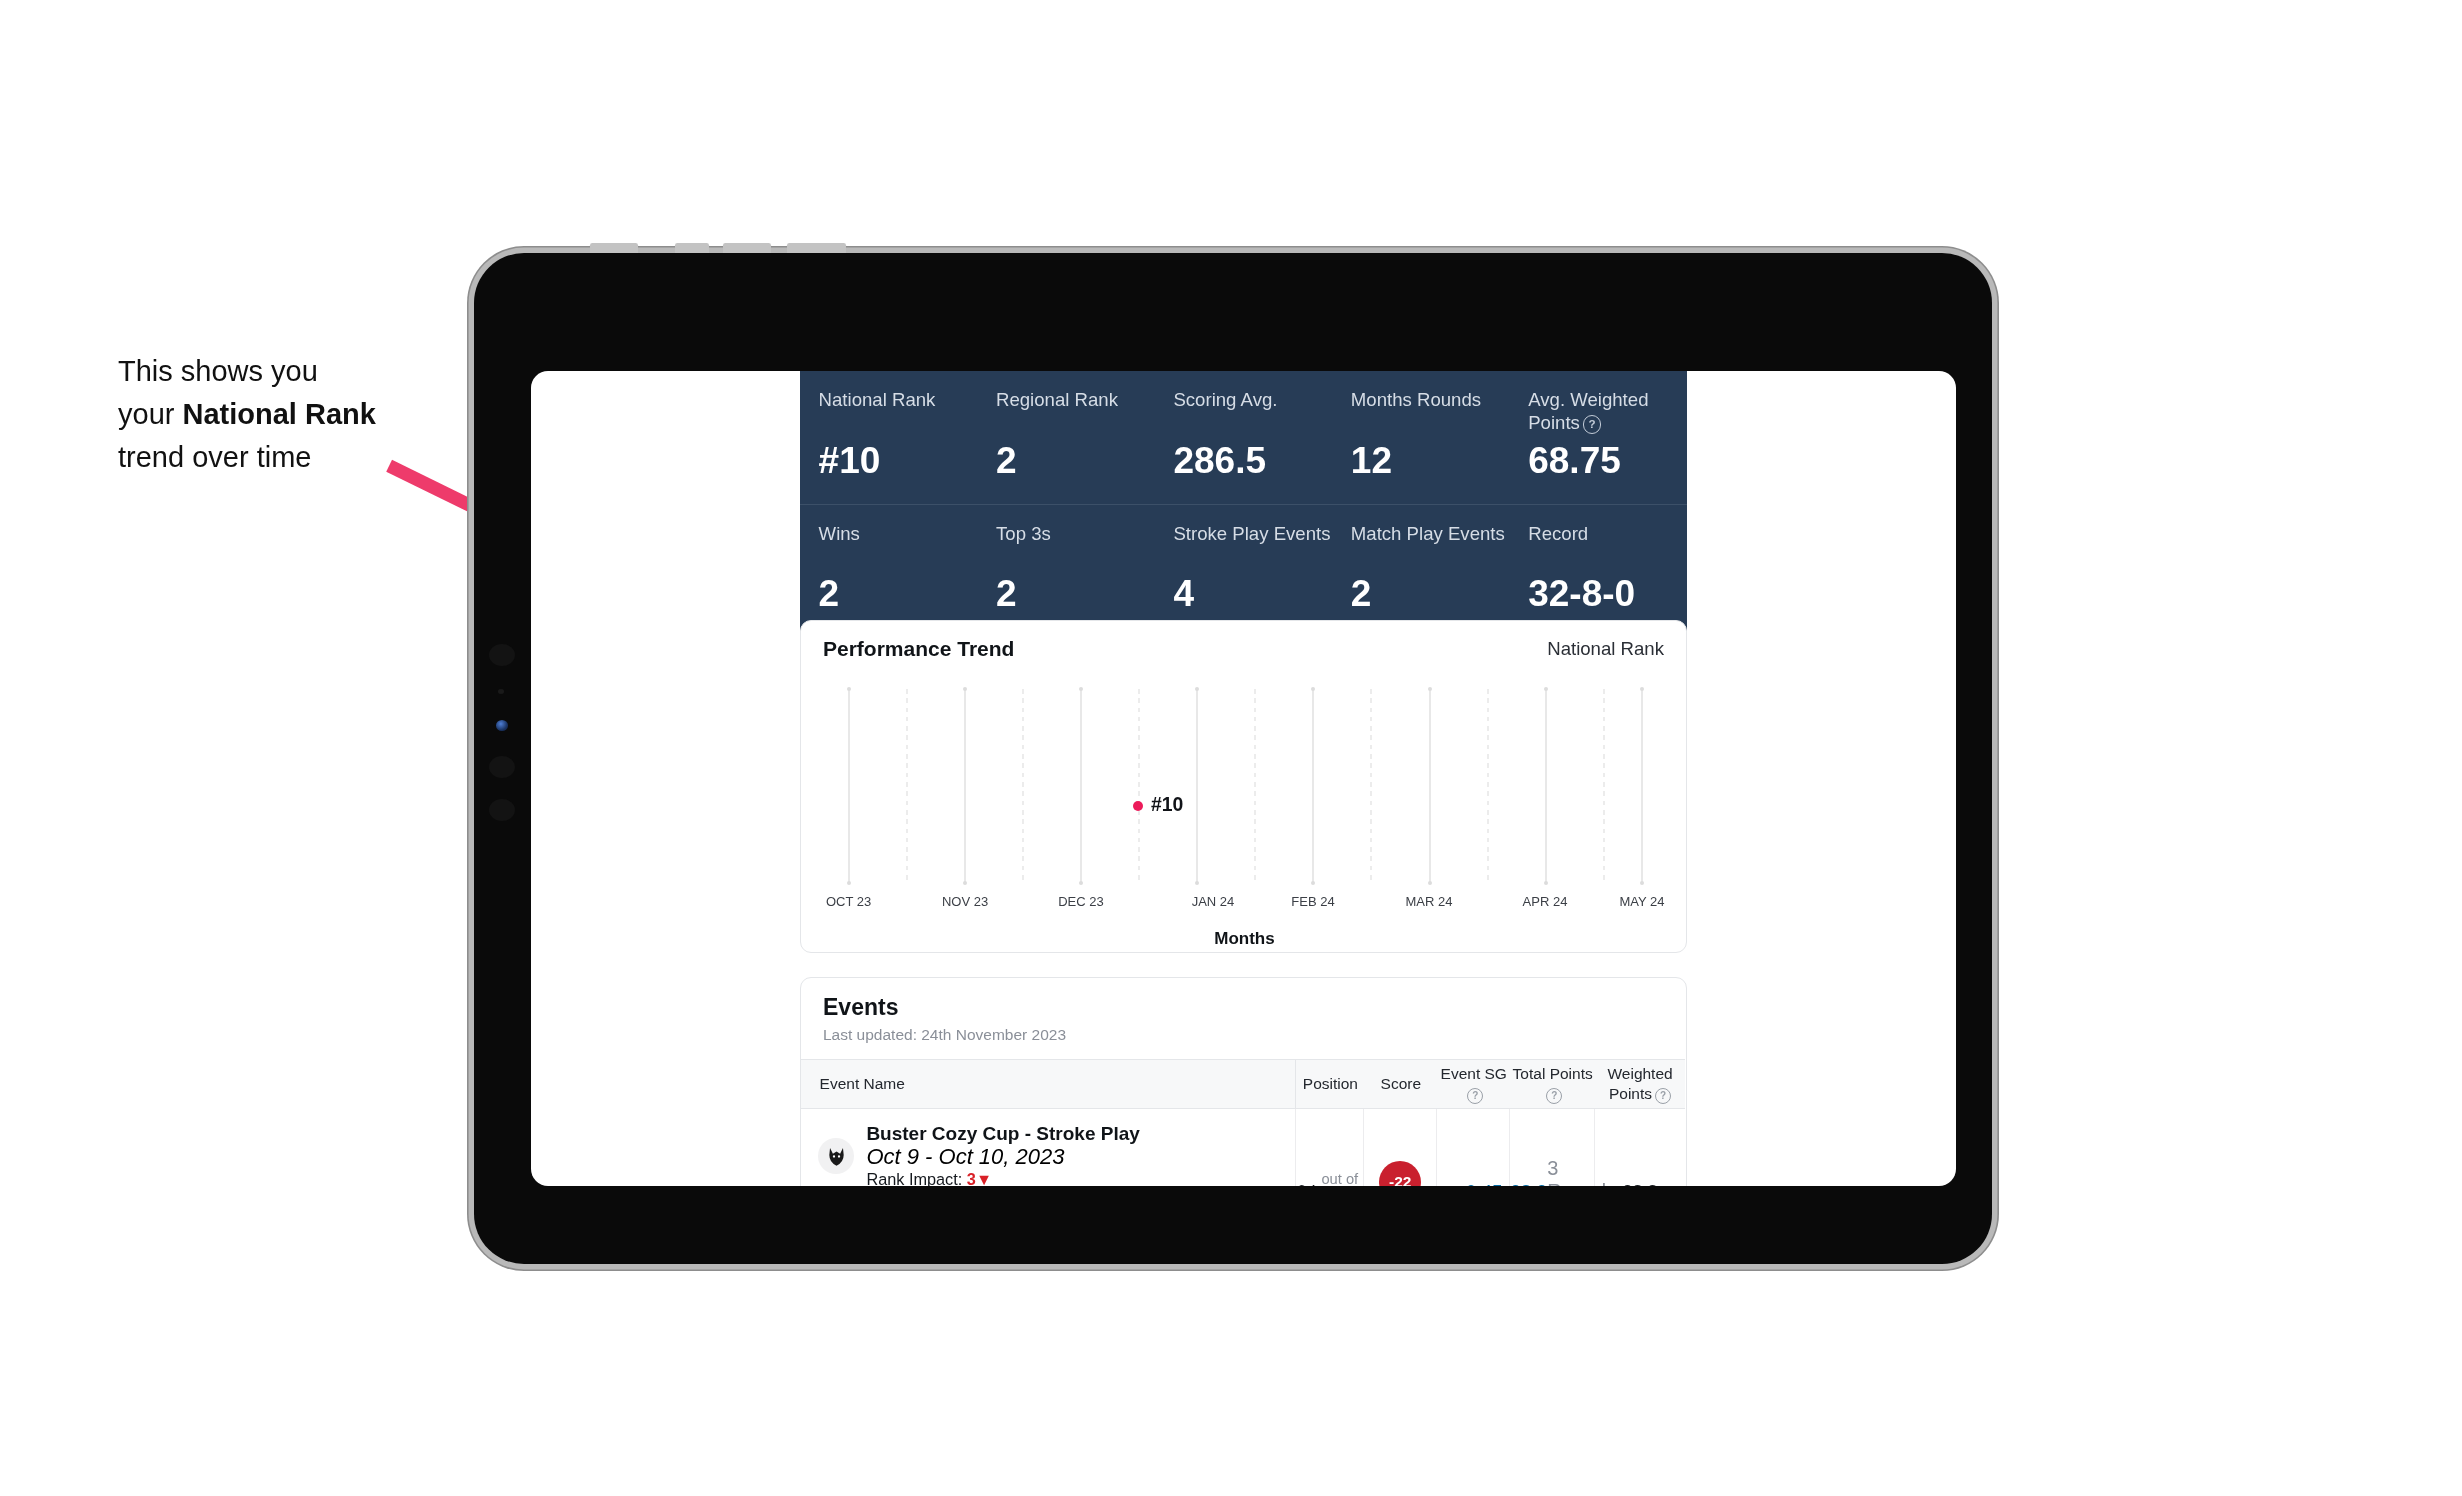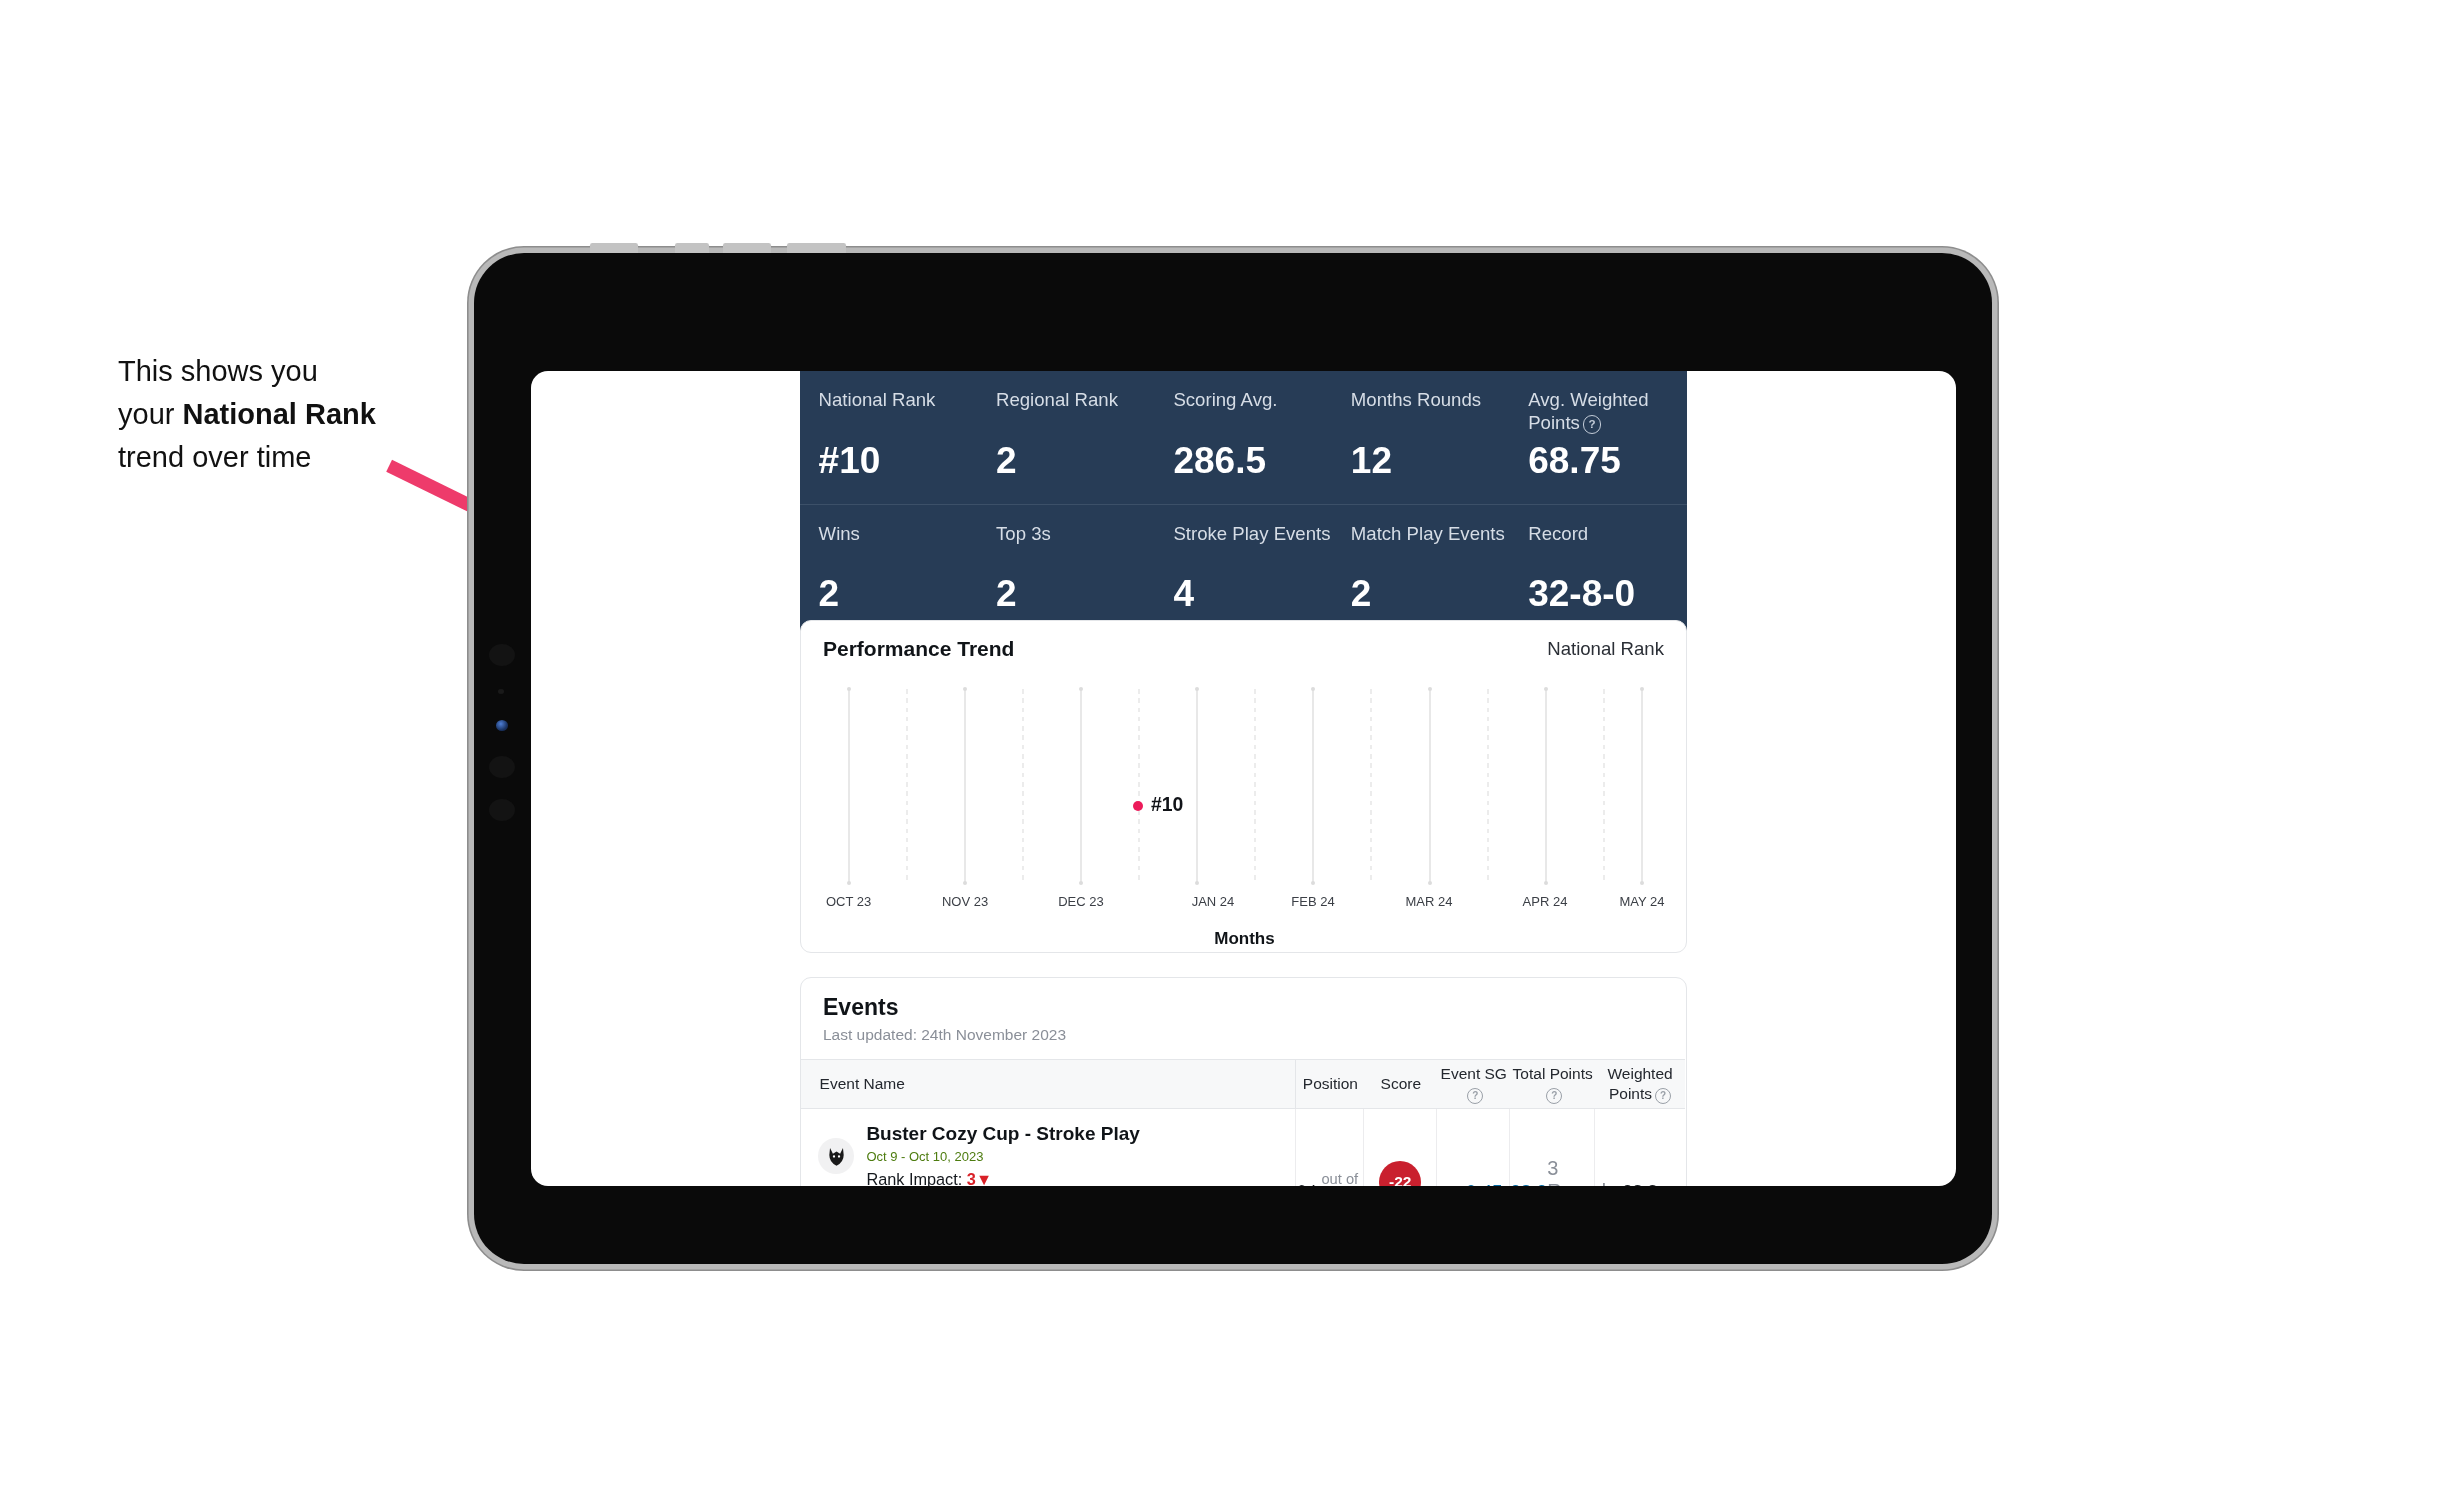"Oct 9 - Oct 10," .ev-dates { color: #4d7c0f -> #000000; font-size: 13px -> 22px; font-style: none -> italic }
